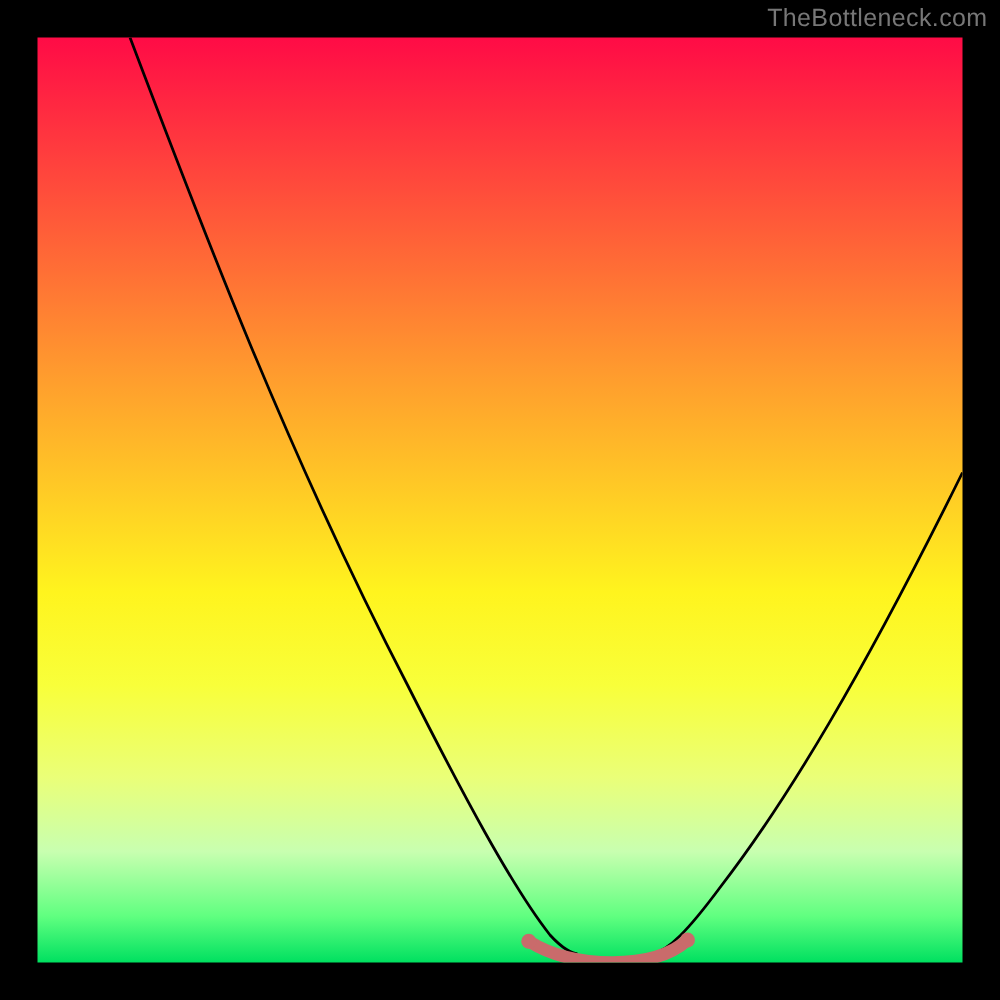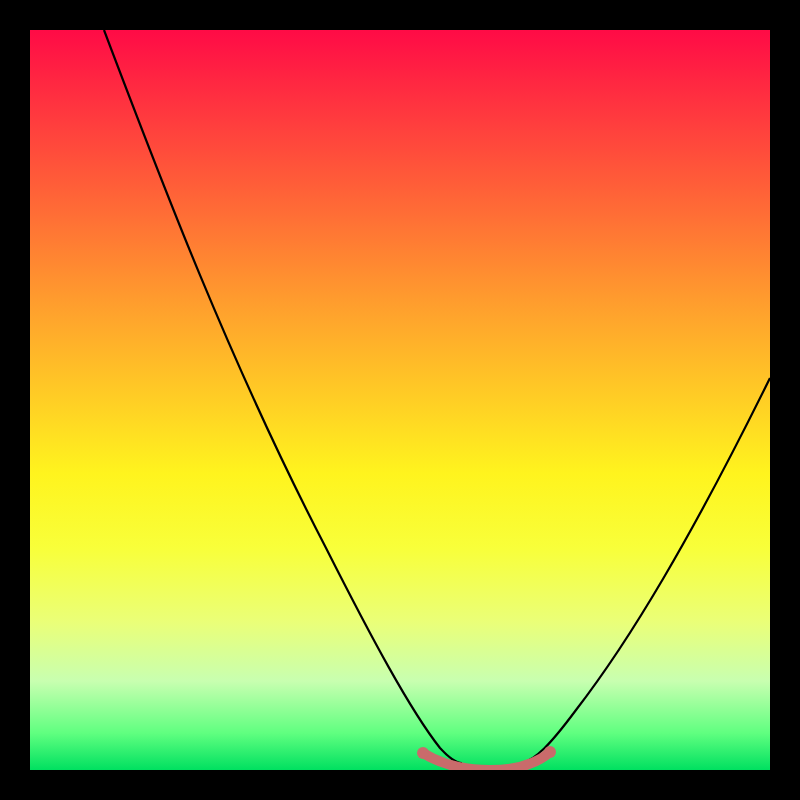"TheBottleneck.com" div.watermark { html: none -> <div>TheBottleneck.com</div> }
